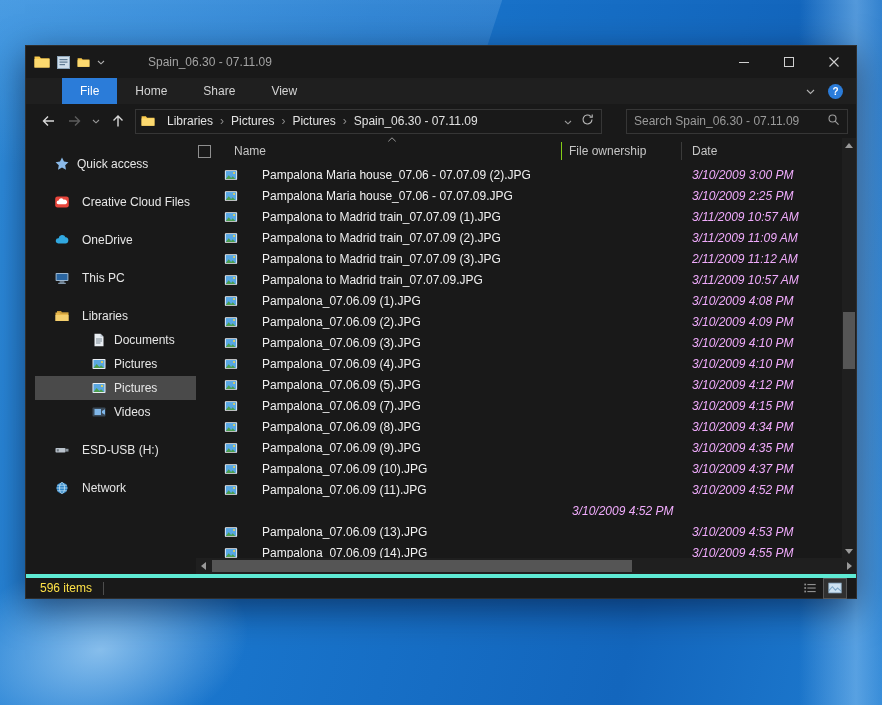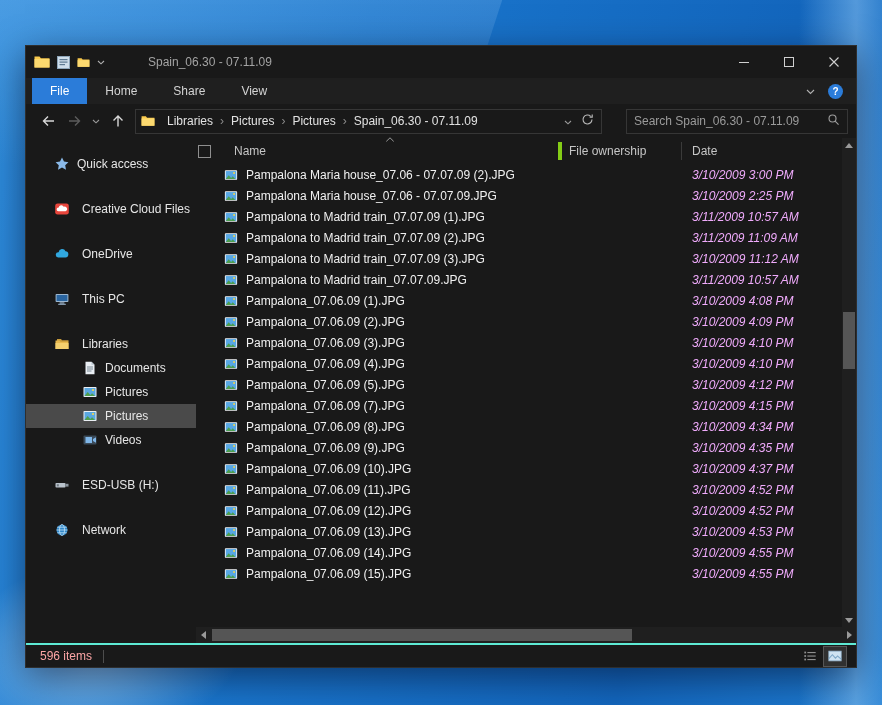"Spain_06.30 - 07.11.09" .window { height: 623px -> 554px }
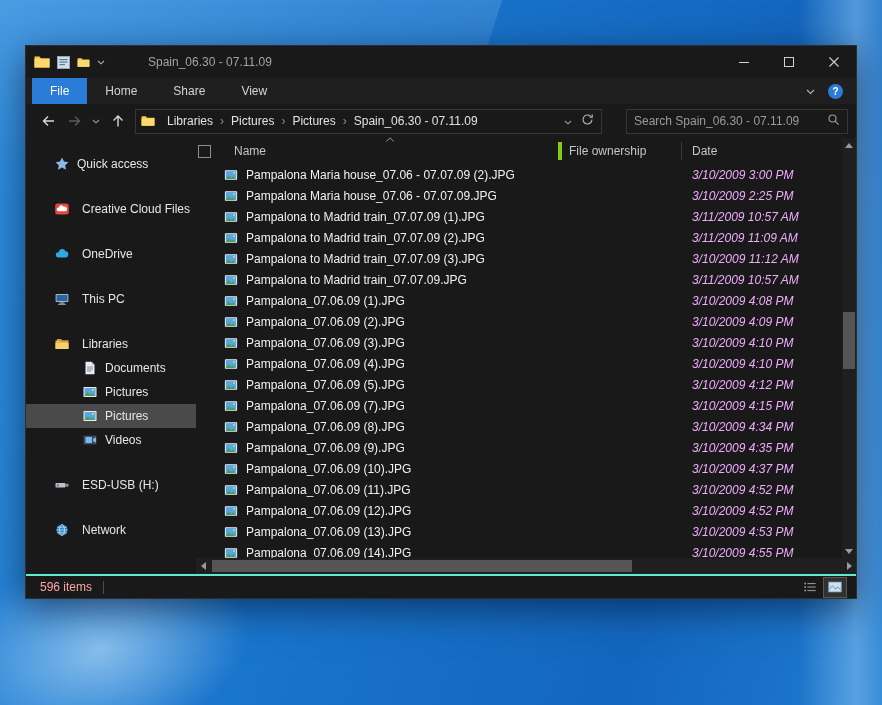"File" .tabs { margin-left: none -> 30px }
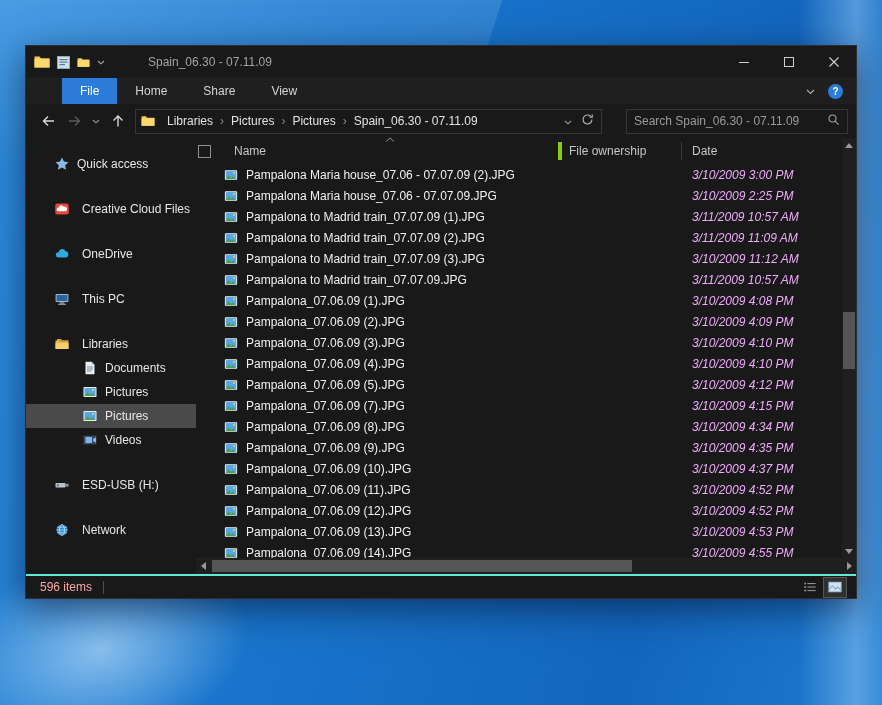"Name" .col-name { border-right: 4px solid #84cc16 -> 1px solid #84cc16 }
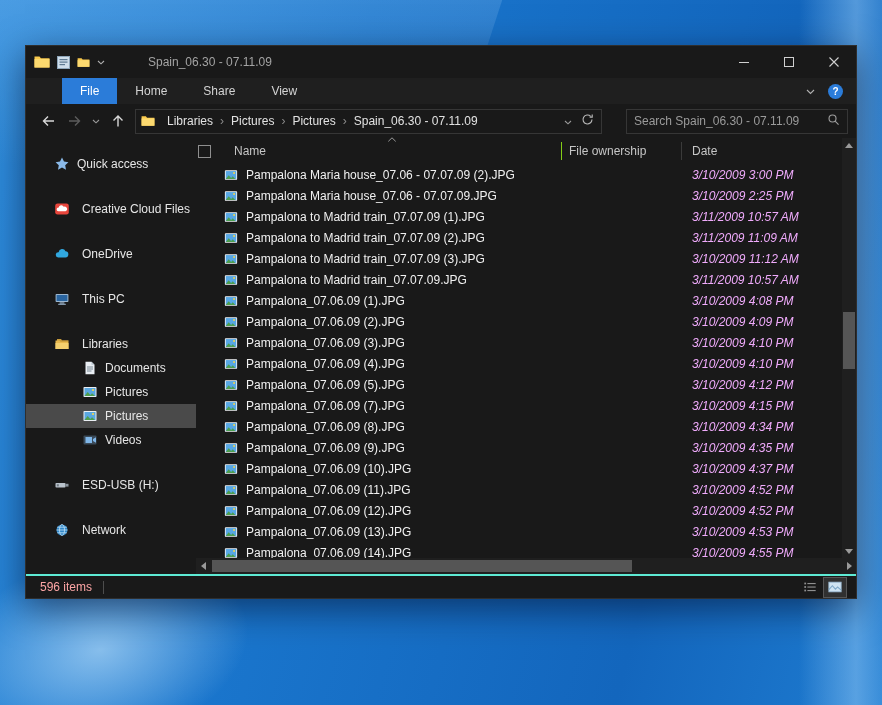"Pampalona Maria house_07.06 - 07.07.09" .cell-name { gap: 8px -> 24px }
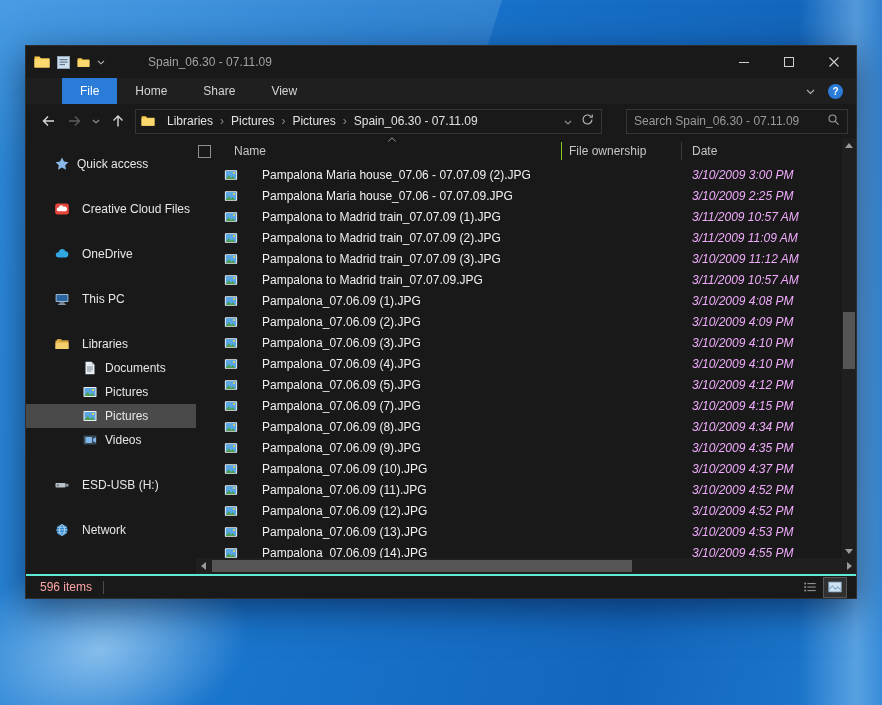"Creative Cloud Files" .side-item.lvl0:not(:first-child) { margin-top: 21px -> 14px }
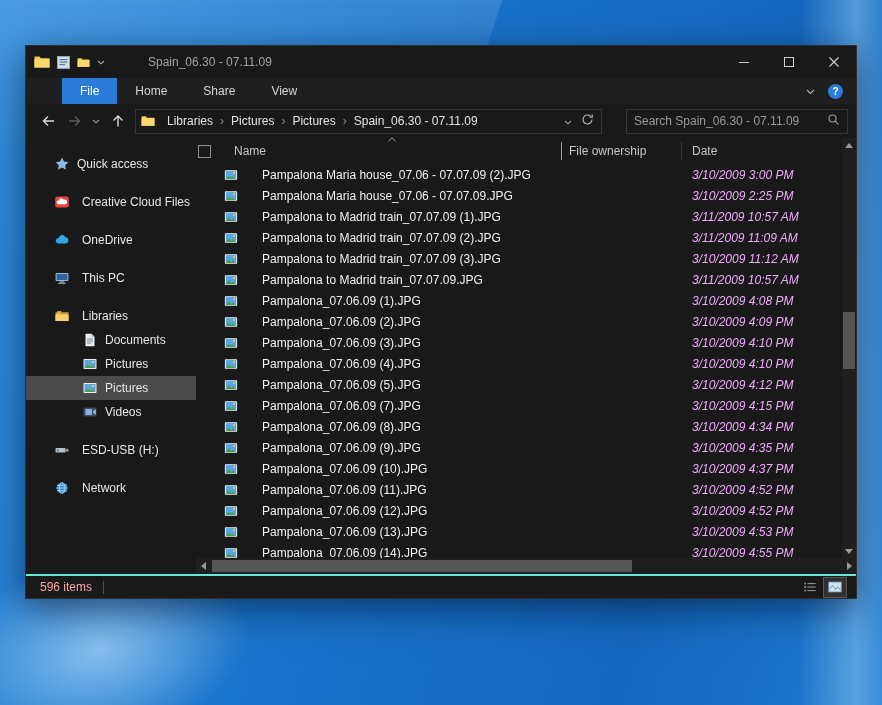"3/10/2009 11:12 AM" span.cell { text: 3/10/2009 -> 2/11/2009 }
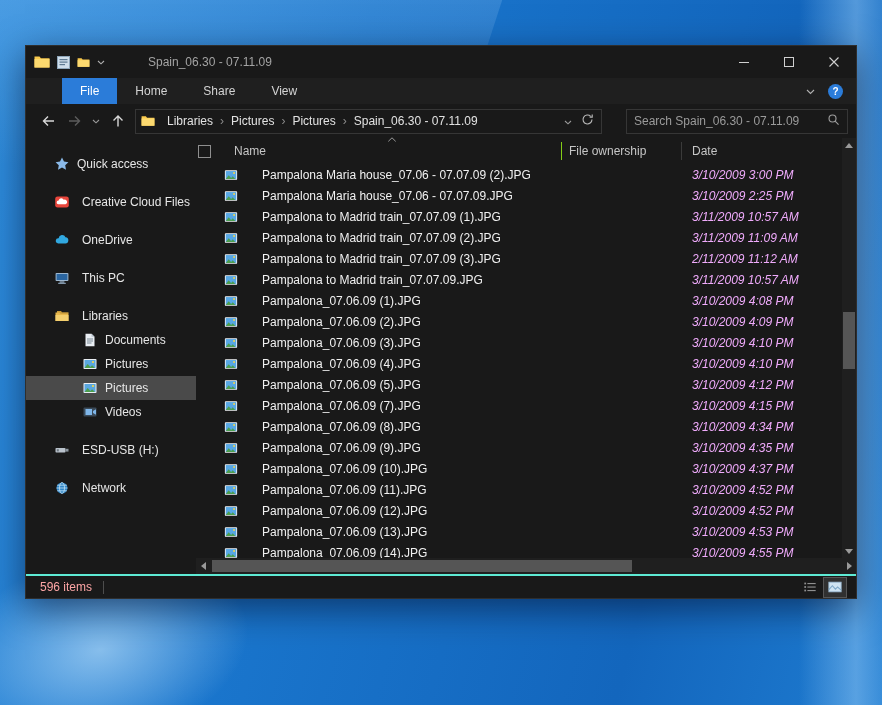"Documents" .side-item.lvl1 { margin-left: none -> 9px }
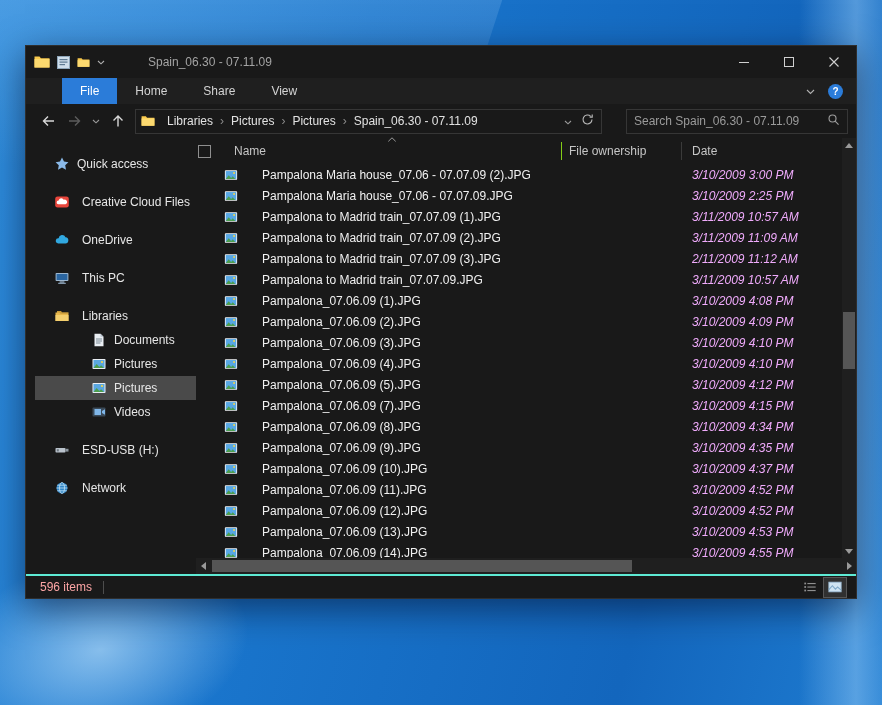"Pampalona_07.06.09 (12).JPG" span.cell { html: <span> <span> <svg> <rect></rect> <rect></rect> <path></path> <circle></circle> </svg> </span> <span>Pampalona_07.06.09 (12).JPG</span> </span> -> none }
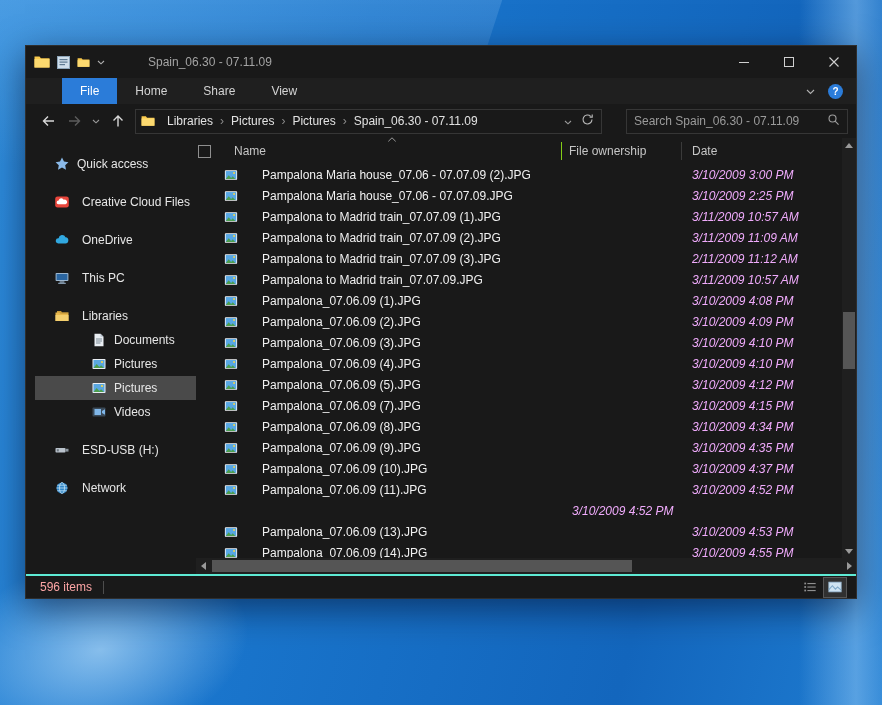"596 items" .statusbar { border-top: 2px solid #5eead4 -> 4px solid #5eead4; color: #fca5a5 -> #fde047 }
